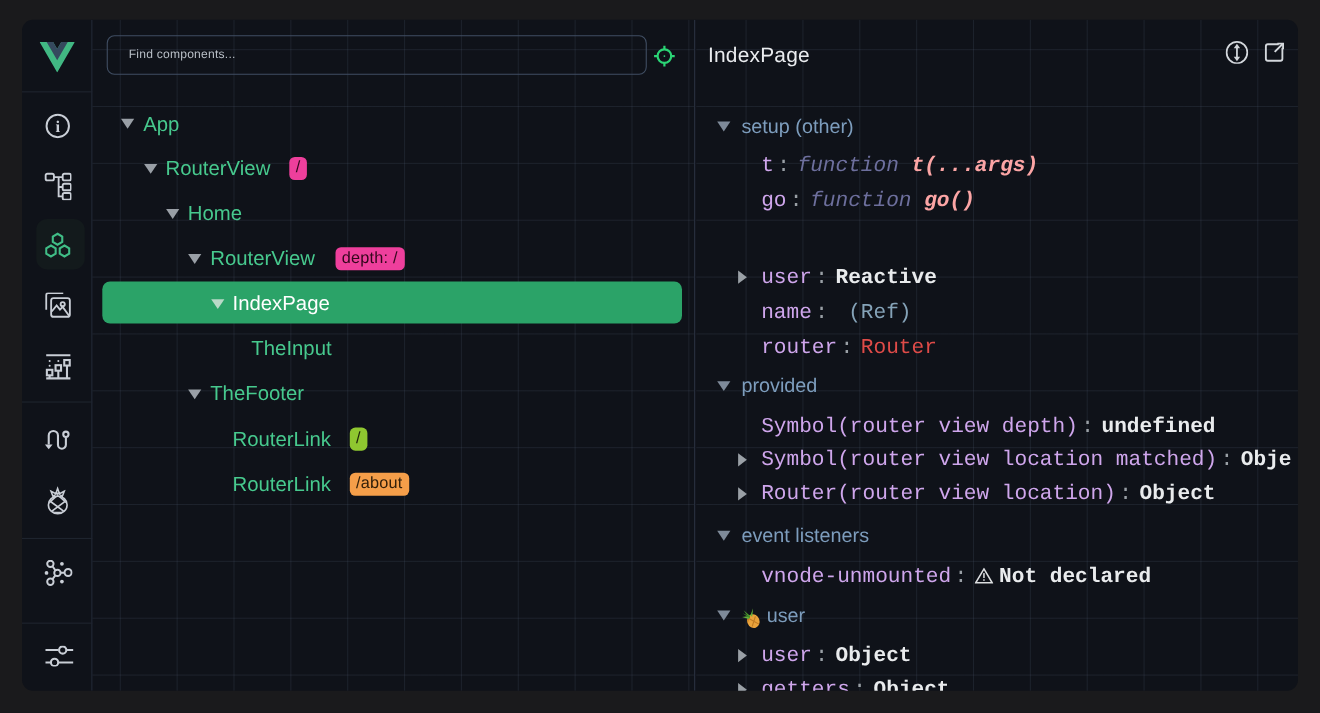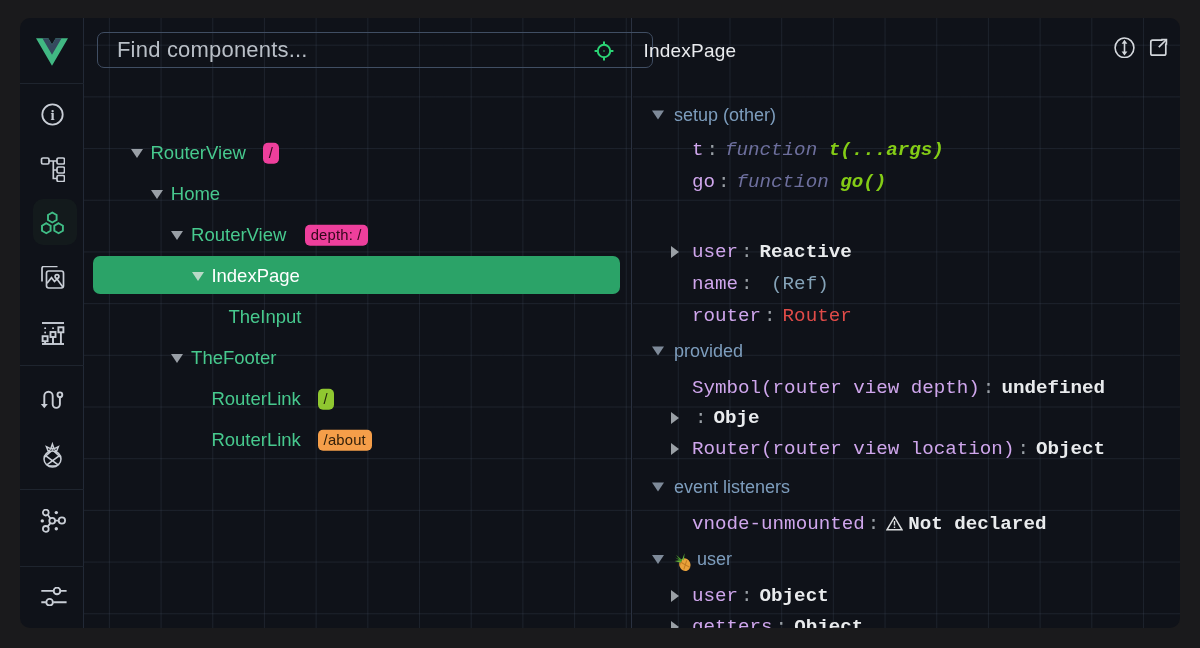"Find components..." .search { font-size: 22px -> 11px; width: 556px -> 491px }
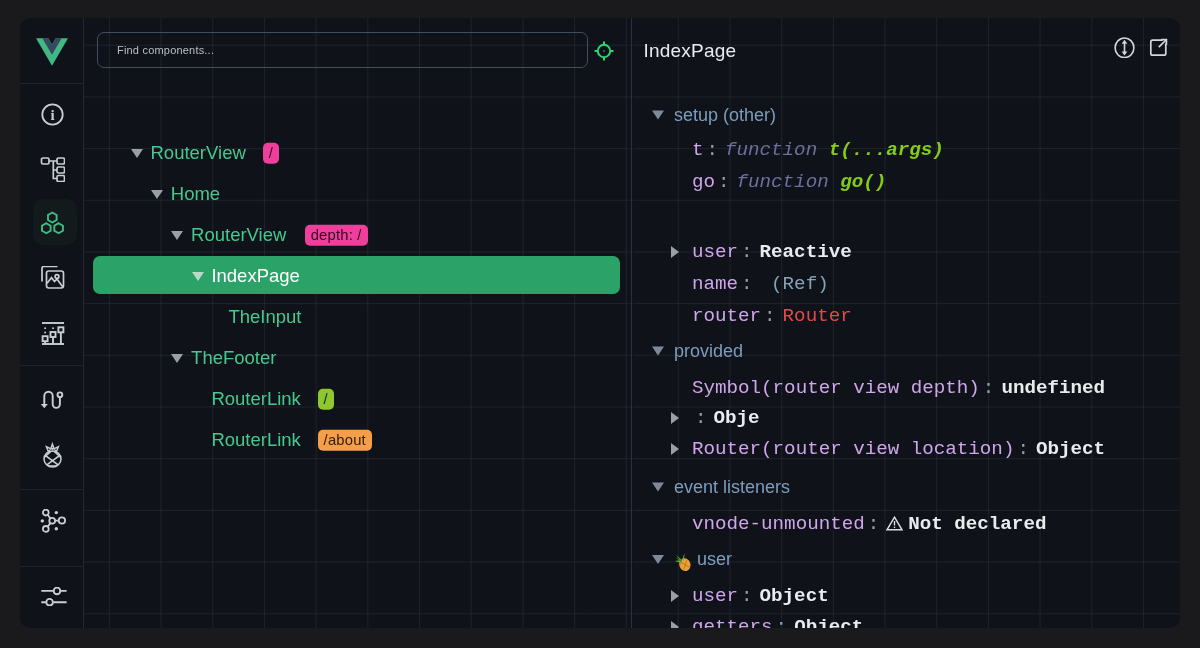"App" div.trow { html: none -> <div> <i></i> <span>App</span> </div> }
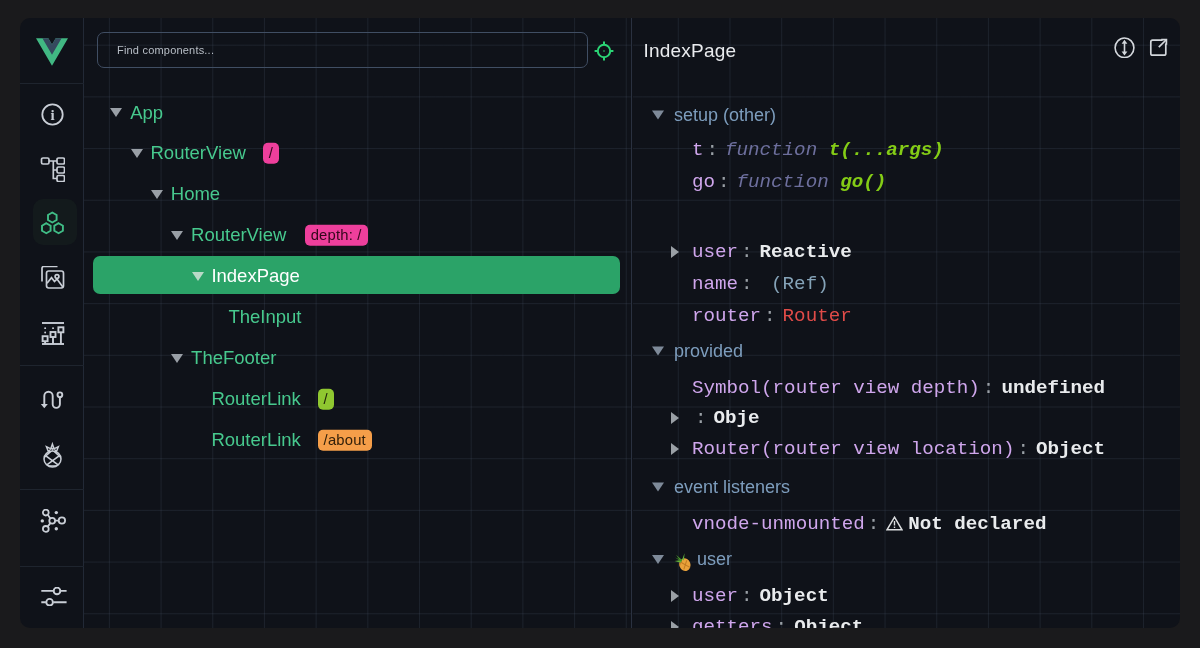"t(...args)" .fsig { color: #84cc16 -> #fca5a5 }
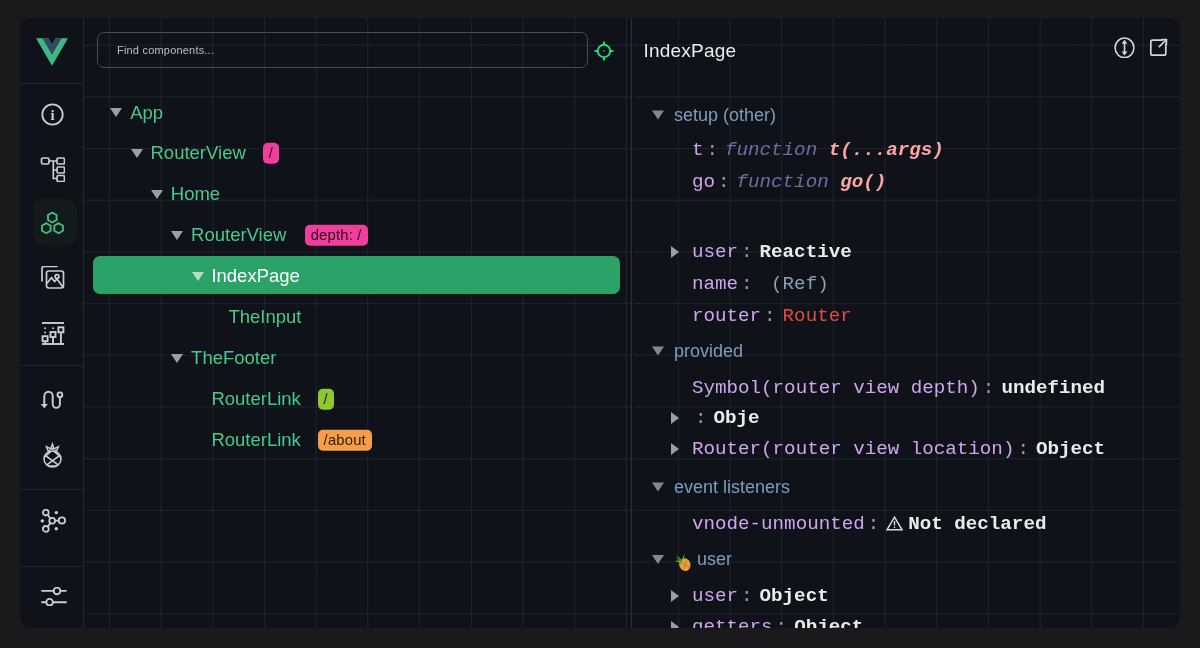"Symbol(router view location matched)" span.k { html: none -> <span>Symbol(router view location matched)</span> }
